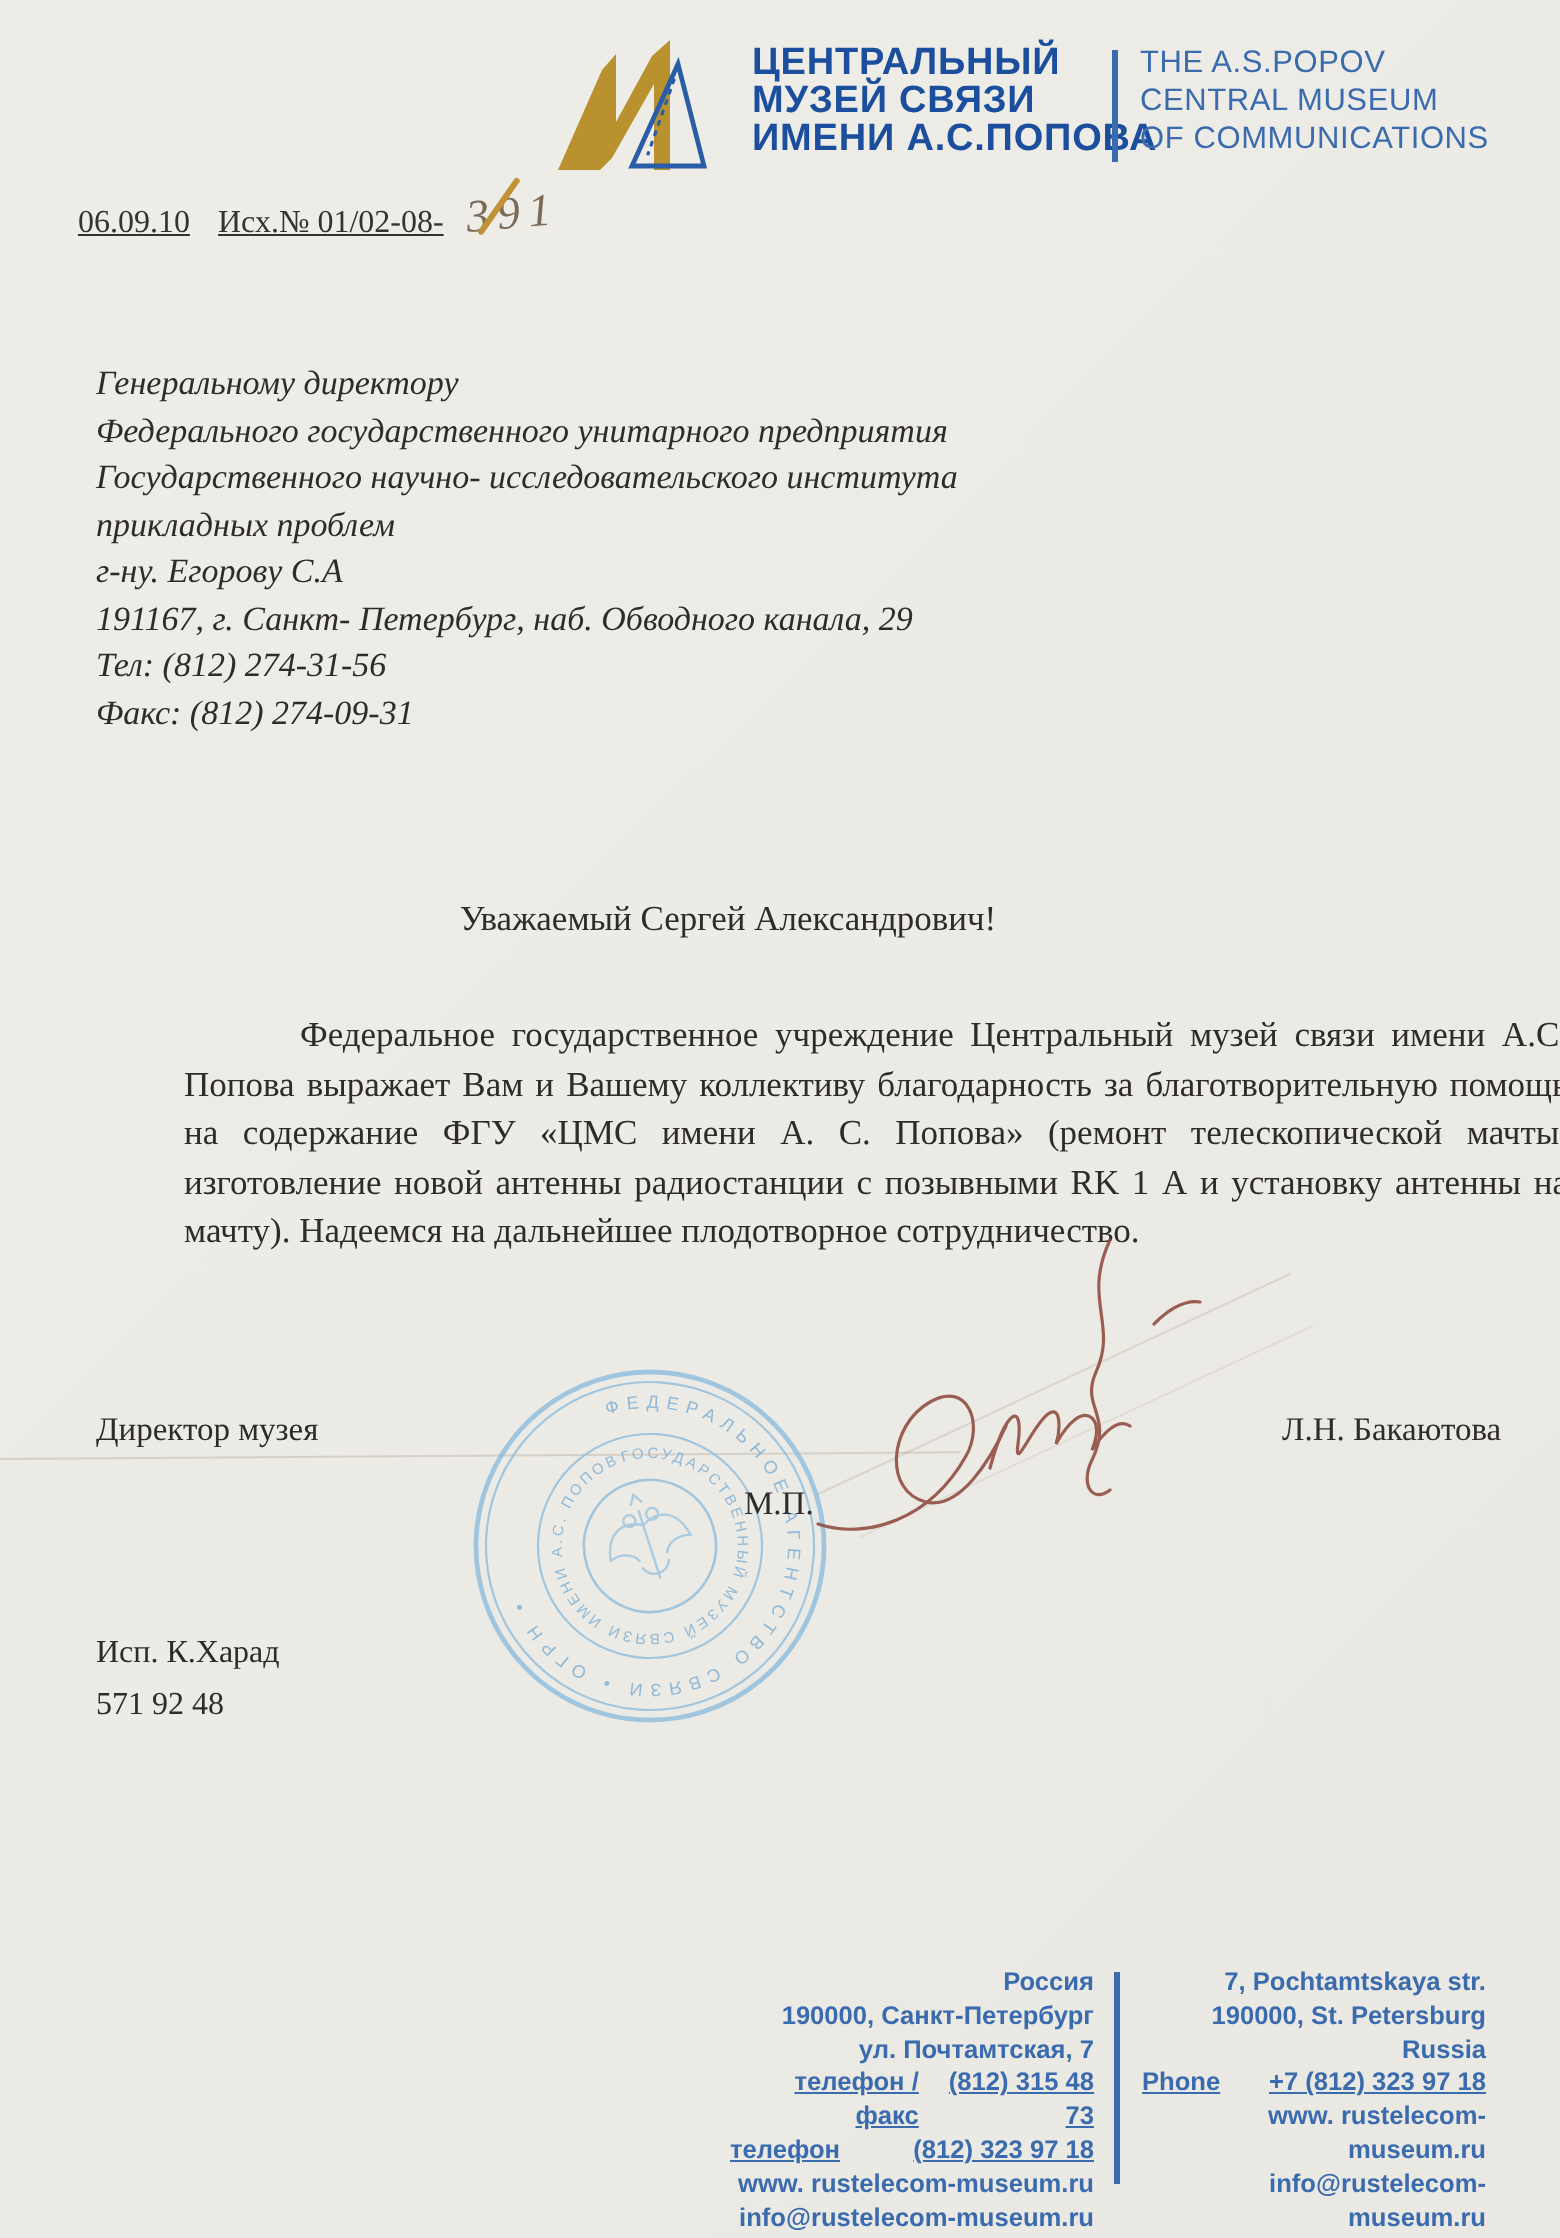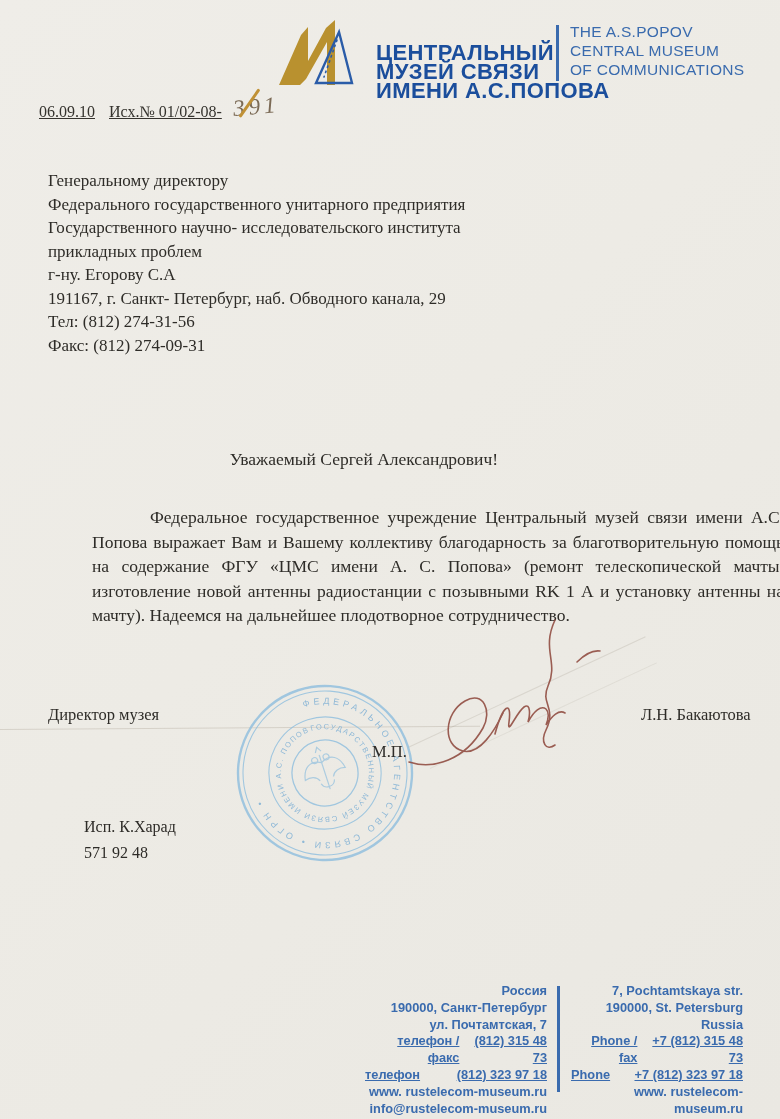"ЦЕНТРАЛЬНЫЙ" .ru-name { font-size: 22px -> 19px; margin-top: 21px -> none }
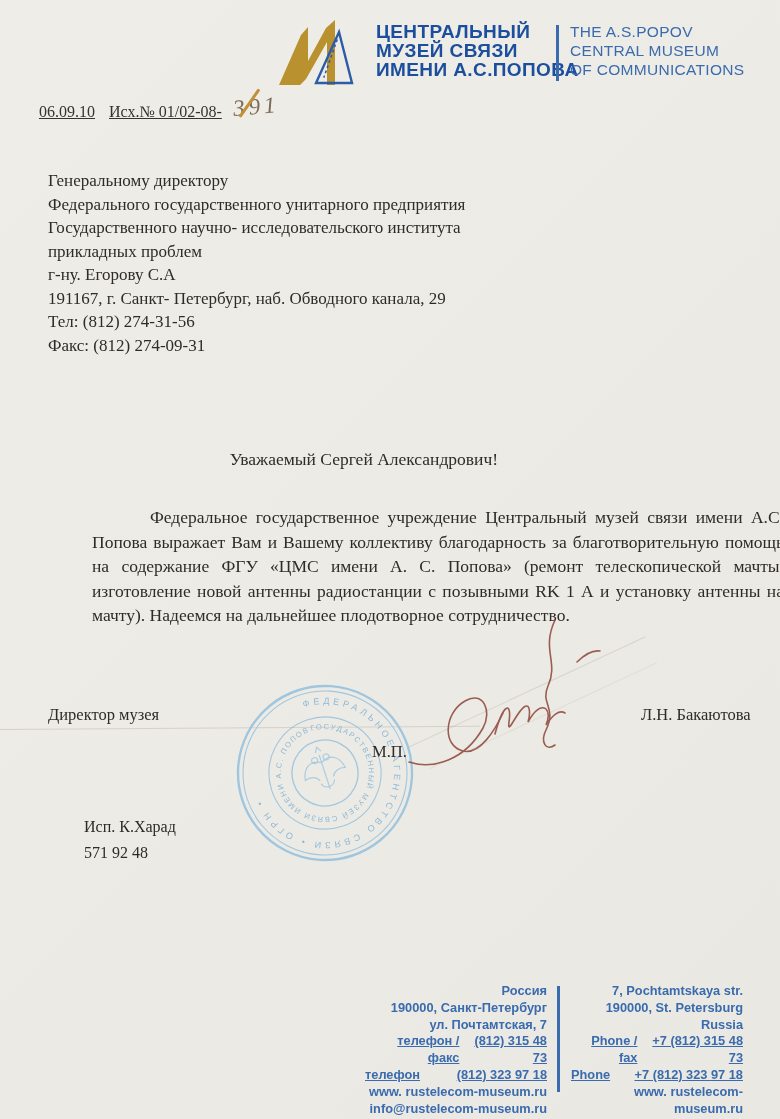"Генеральному директору" div.abs { font-style: none -> italic; top: 169px -> 180px }
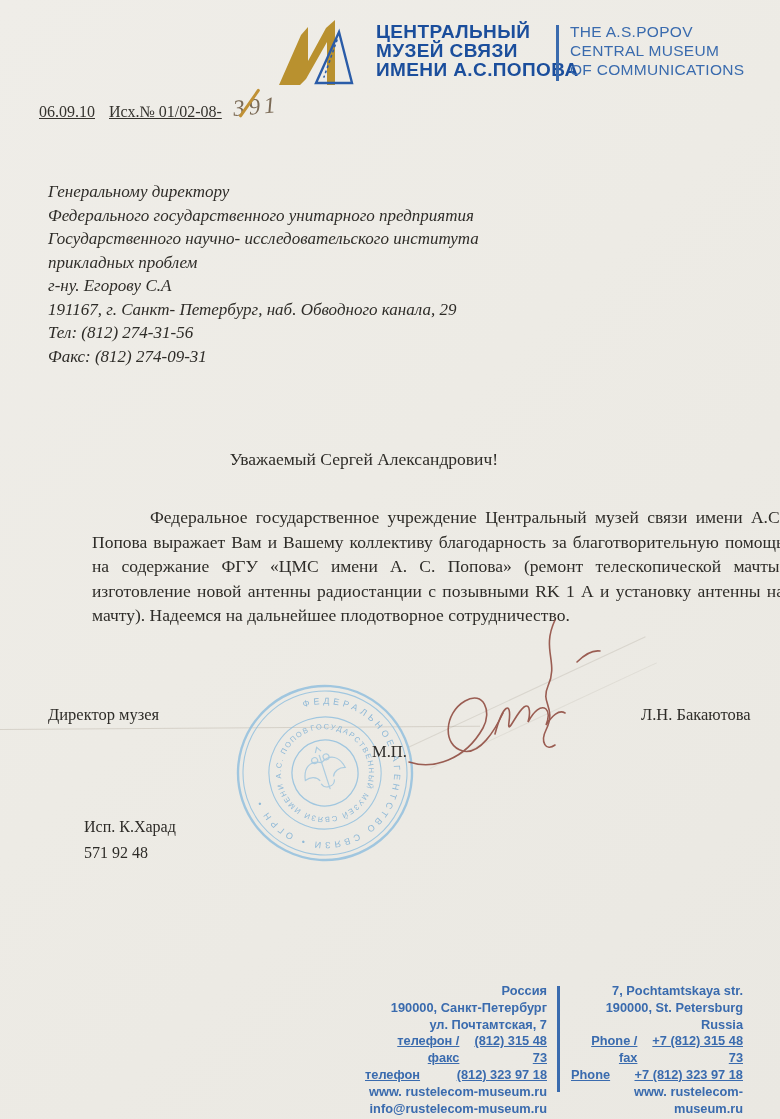"Исп. К.Харад" div.abs { margin-left: 36px -> none }
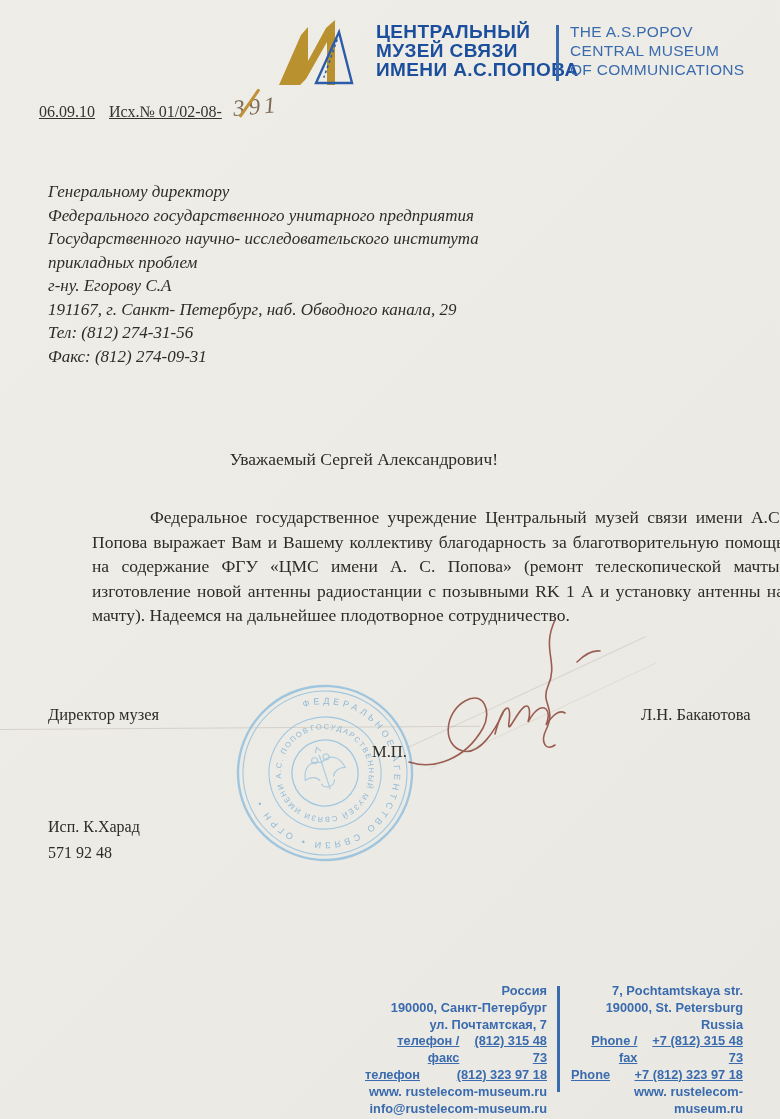"Phone / fax" div.f-row { html: <div> <span>Phone / fax</span> <span>+7 (812) 315 48 73</span> </div> -> none }
